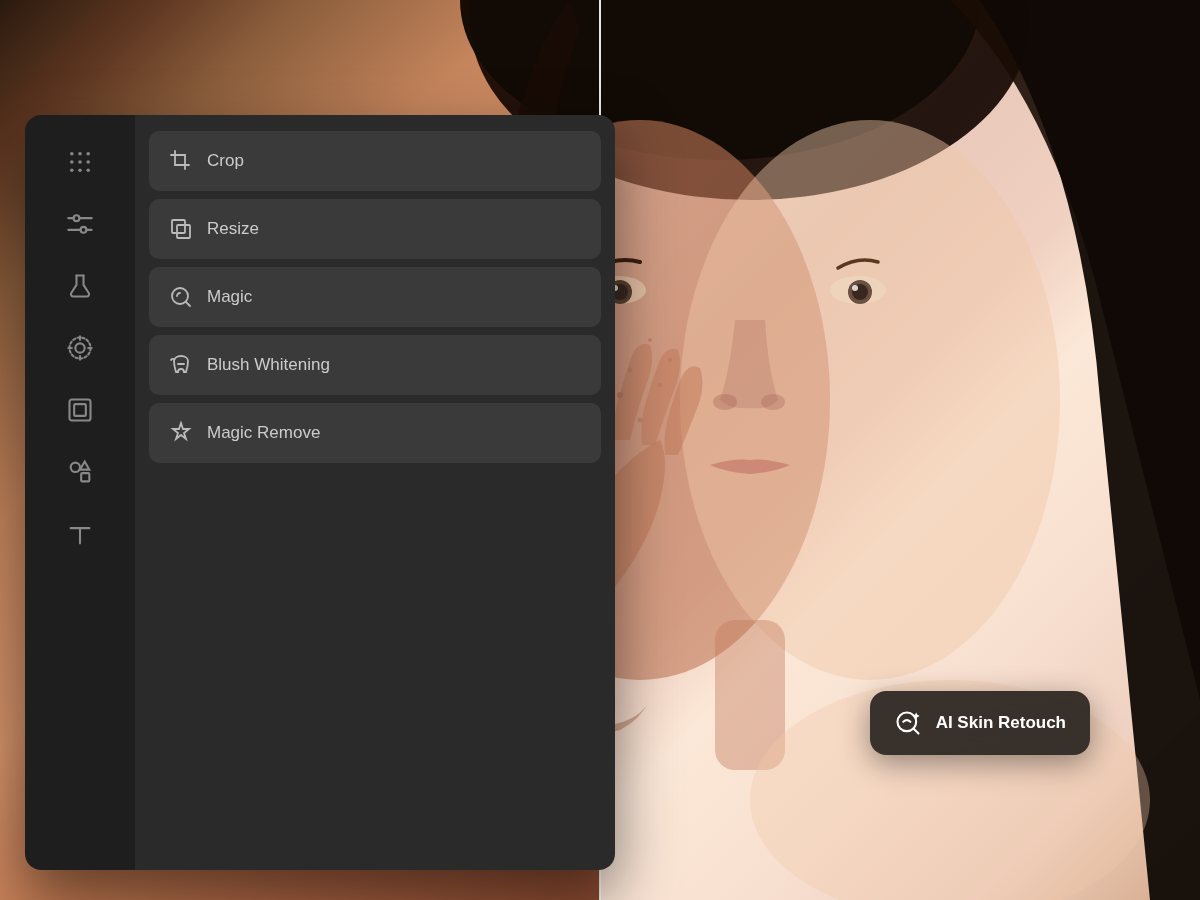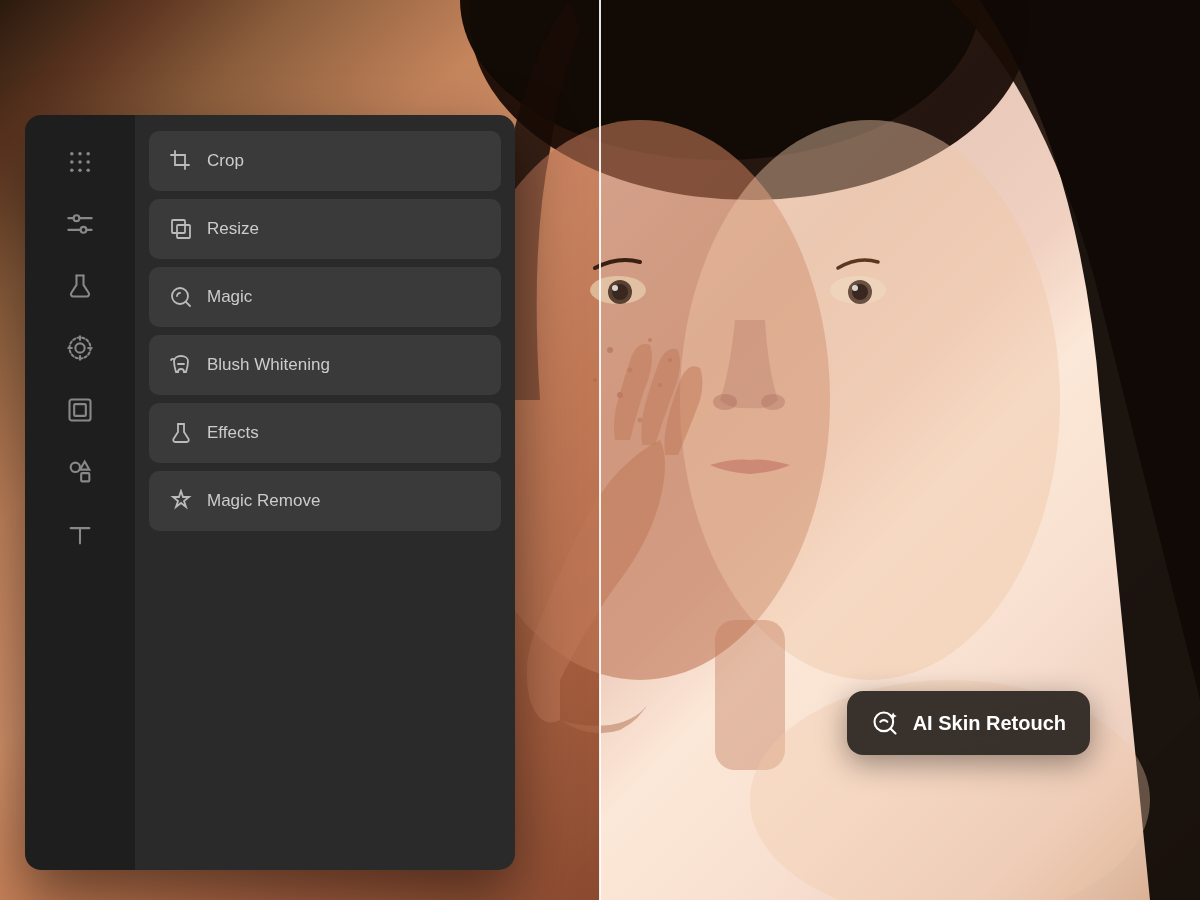"Crop" .app-container { width: 490px -> 590px }
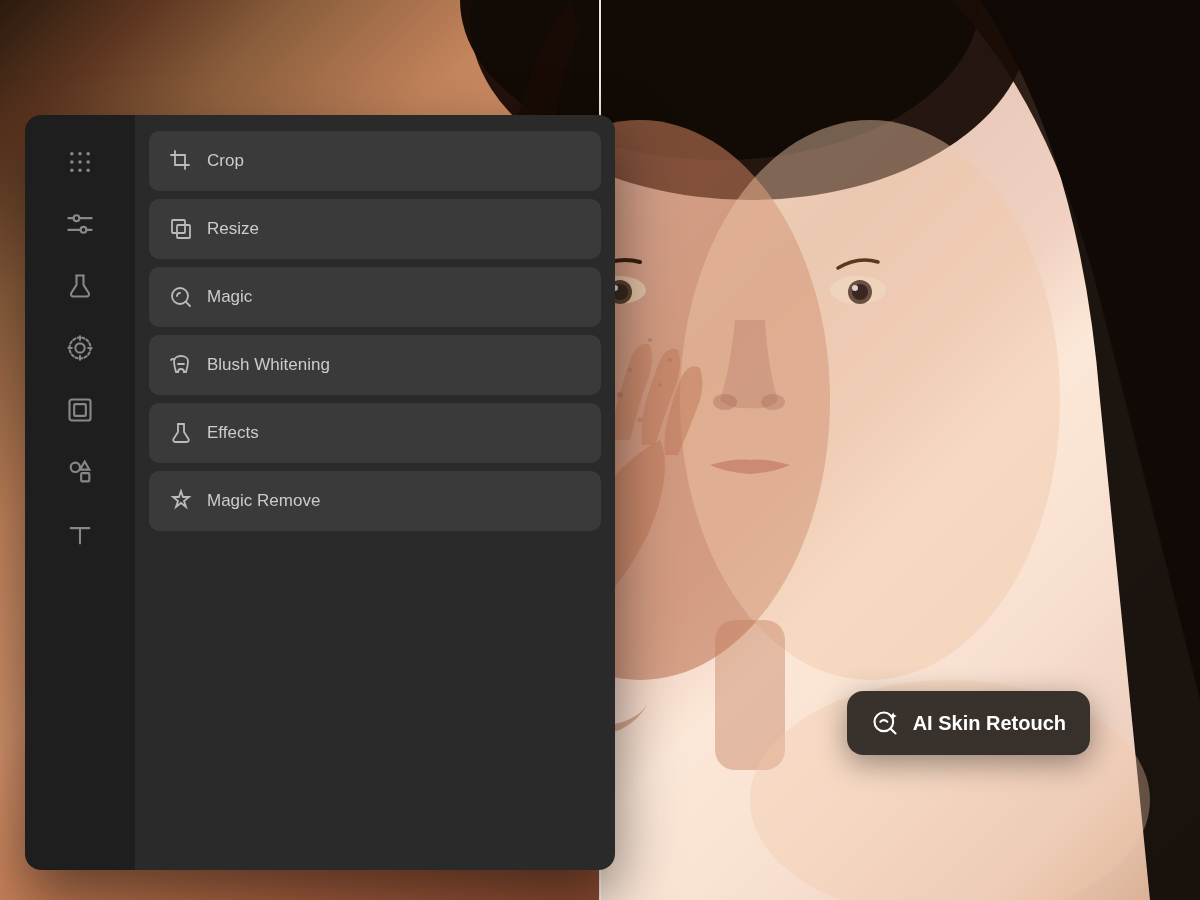"Effects" div.tool-item { html: <div> <svg> <path></path> <line></line> </svg> <span>Effects</span> </div> -> none }
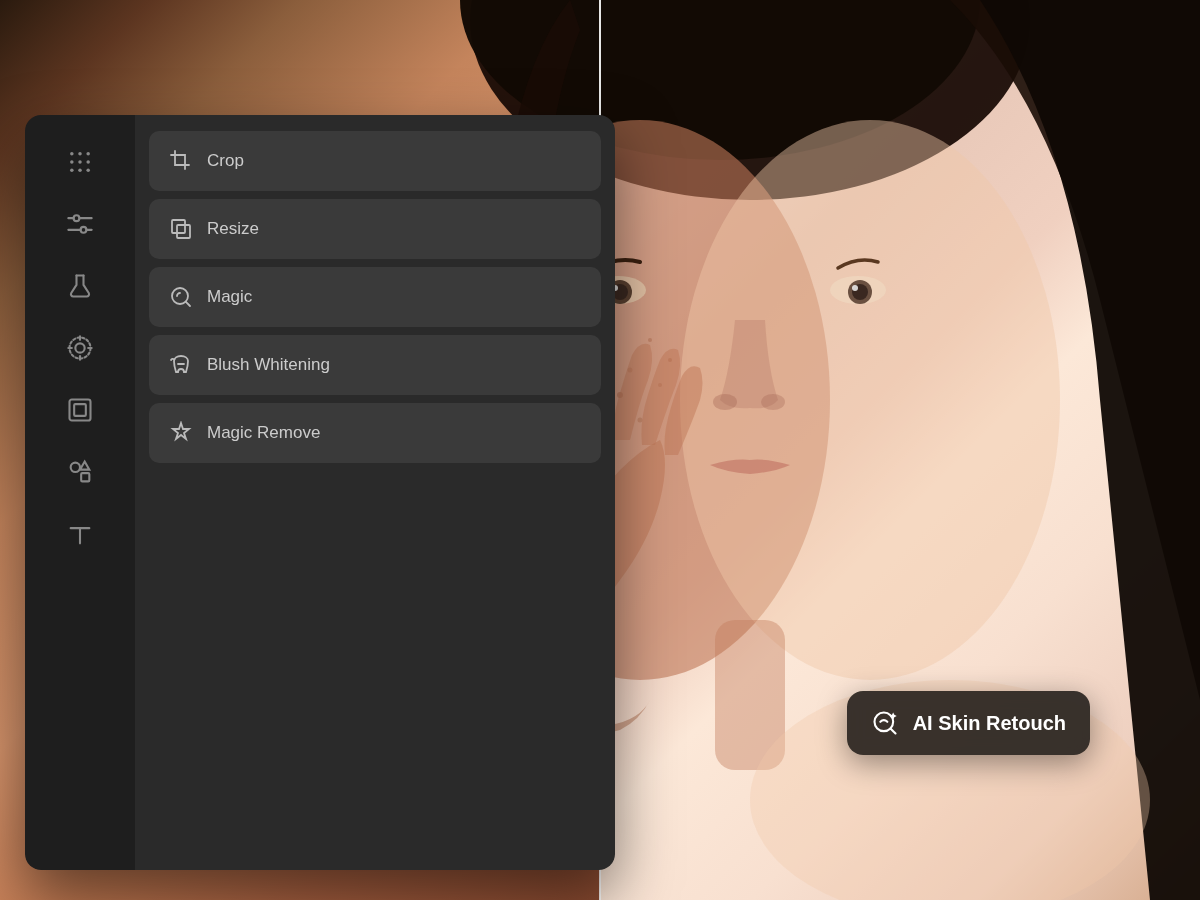"AI Skin Retouch" .ai-badge { font-size: 20px -> 17px }
